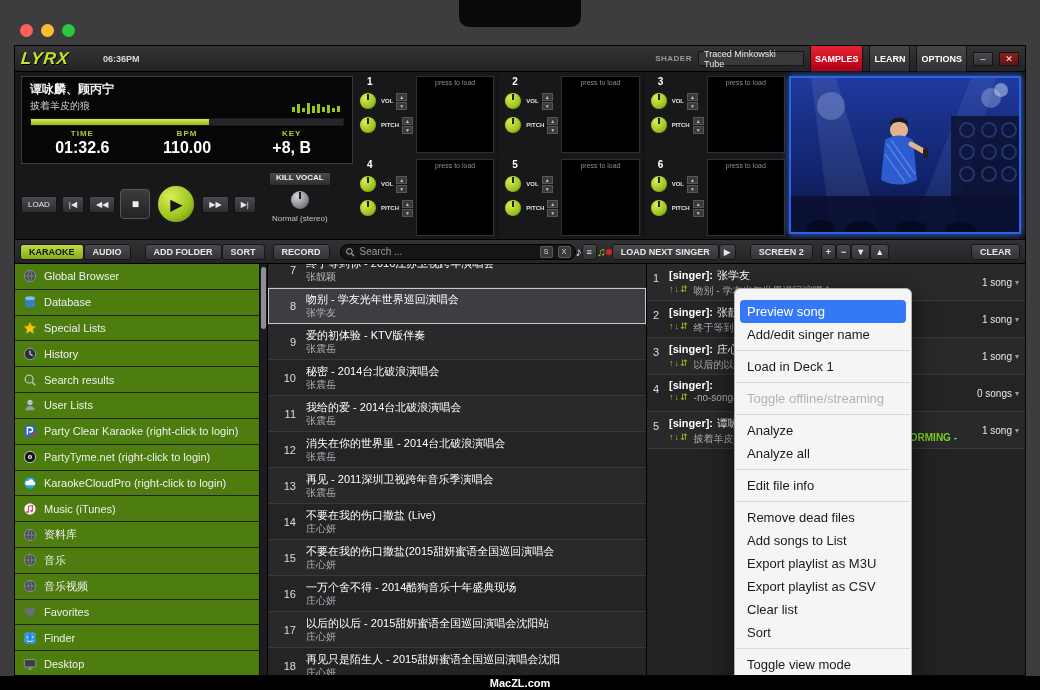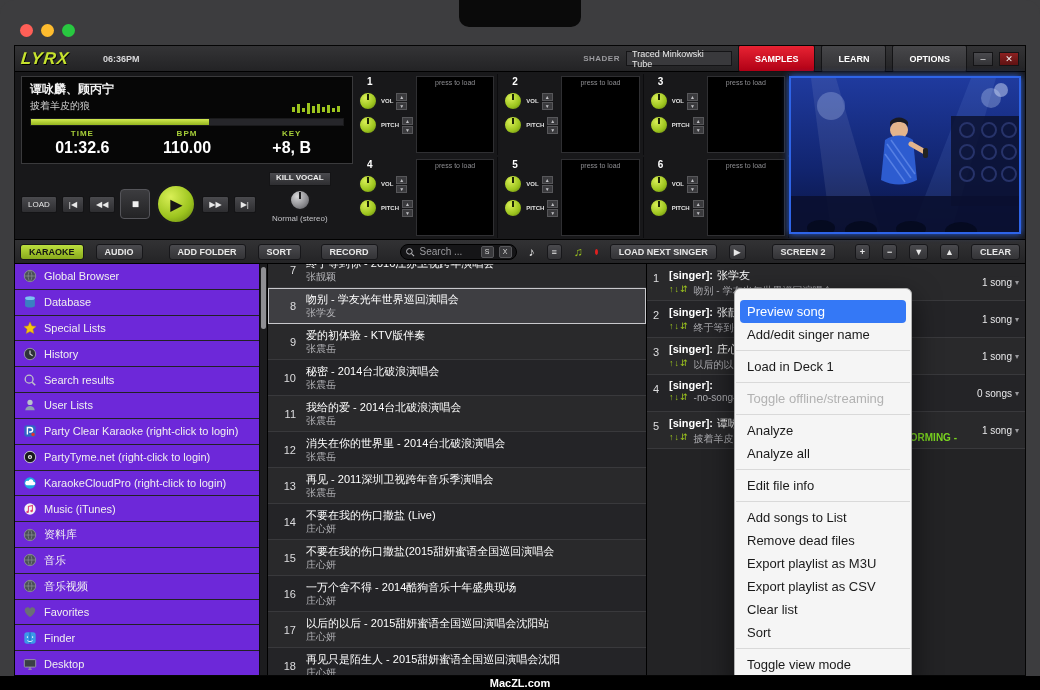"SAMPLES" .hbtn { padding: 0 16px -> 0 4px }
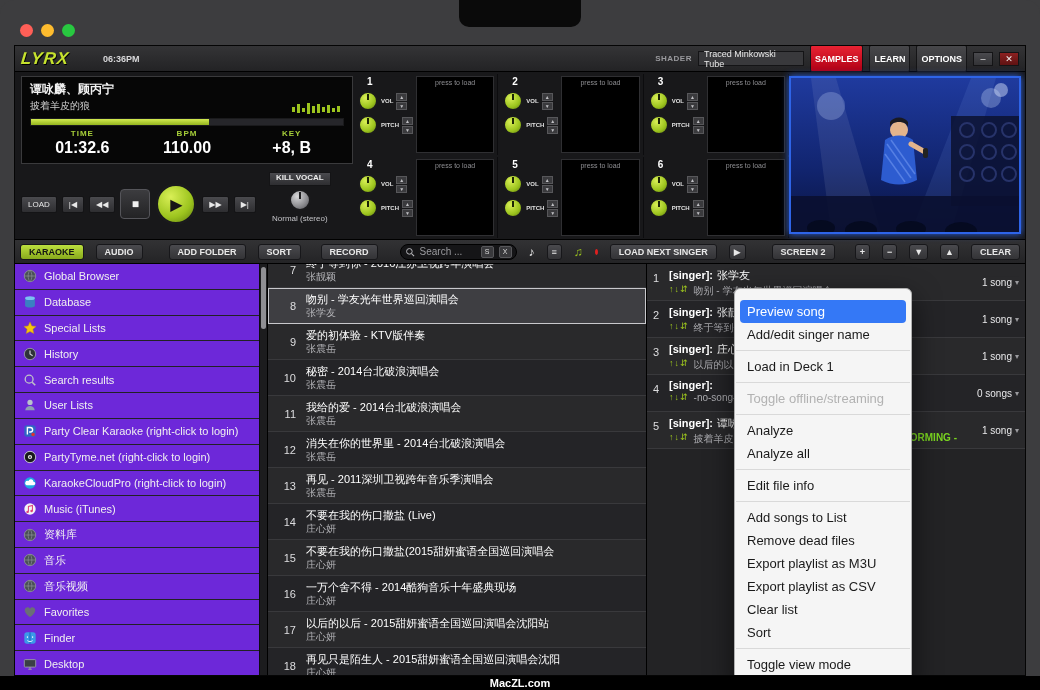"KARAOKE" .toolbar { gap: 12px -> 0 }
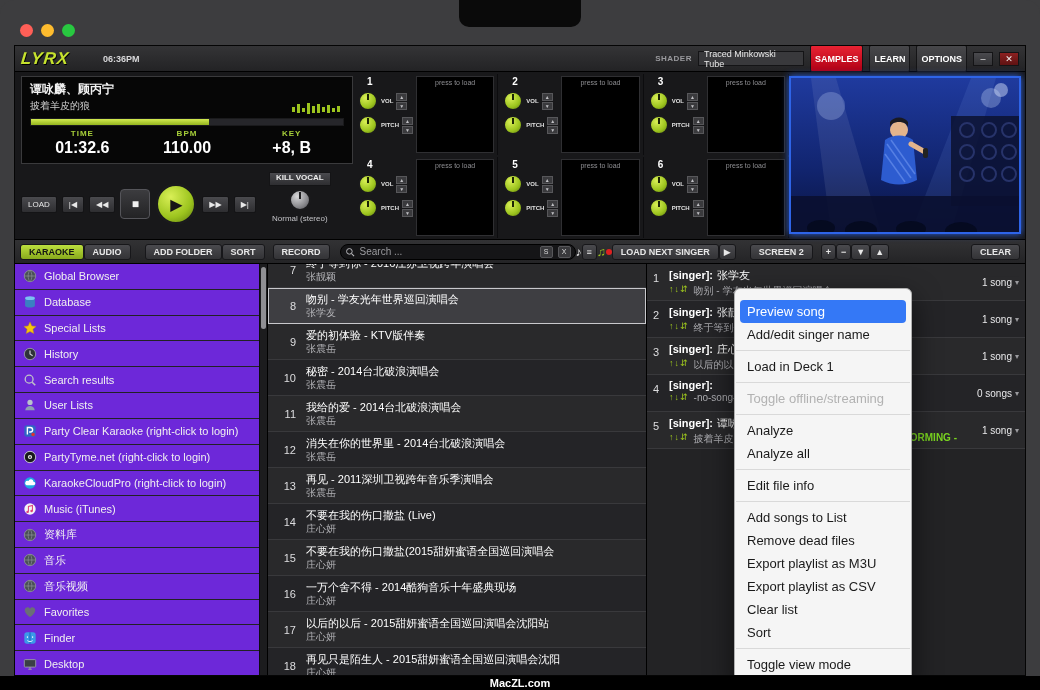"Global Browser" .sidebar { background: #6d28d9 -> #4d7c0f }
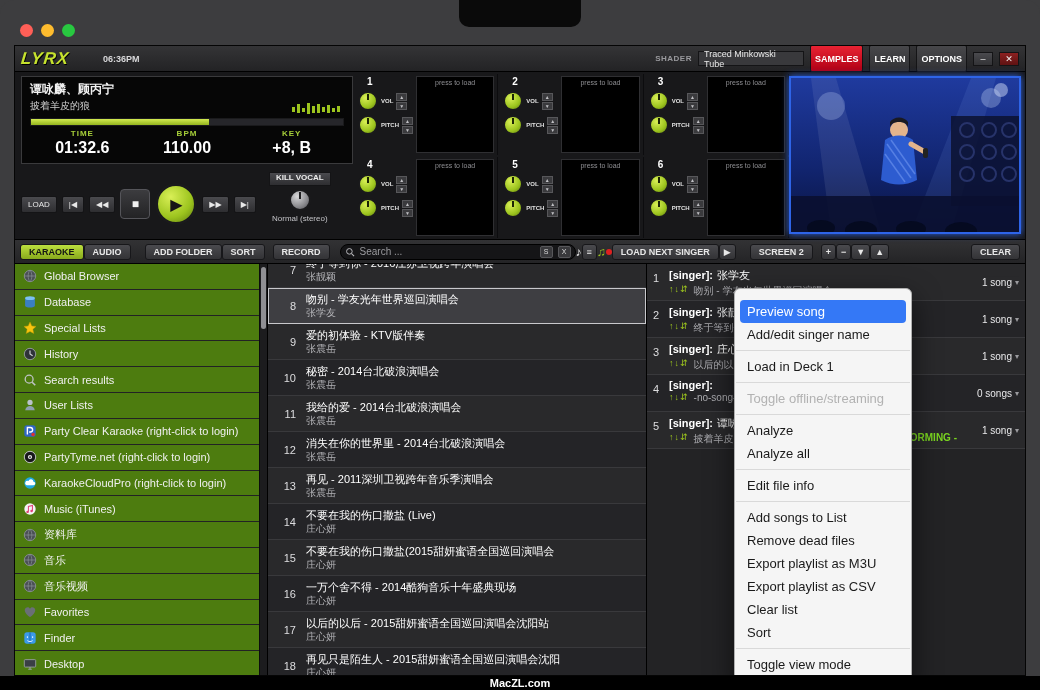"Add songs to List" div.ctx-item { order: before "Remove dead files" -> after "Remove dead files" }
